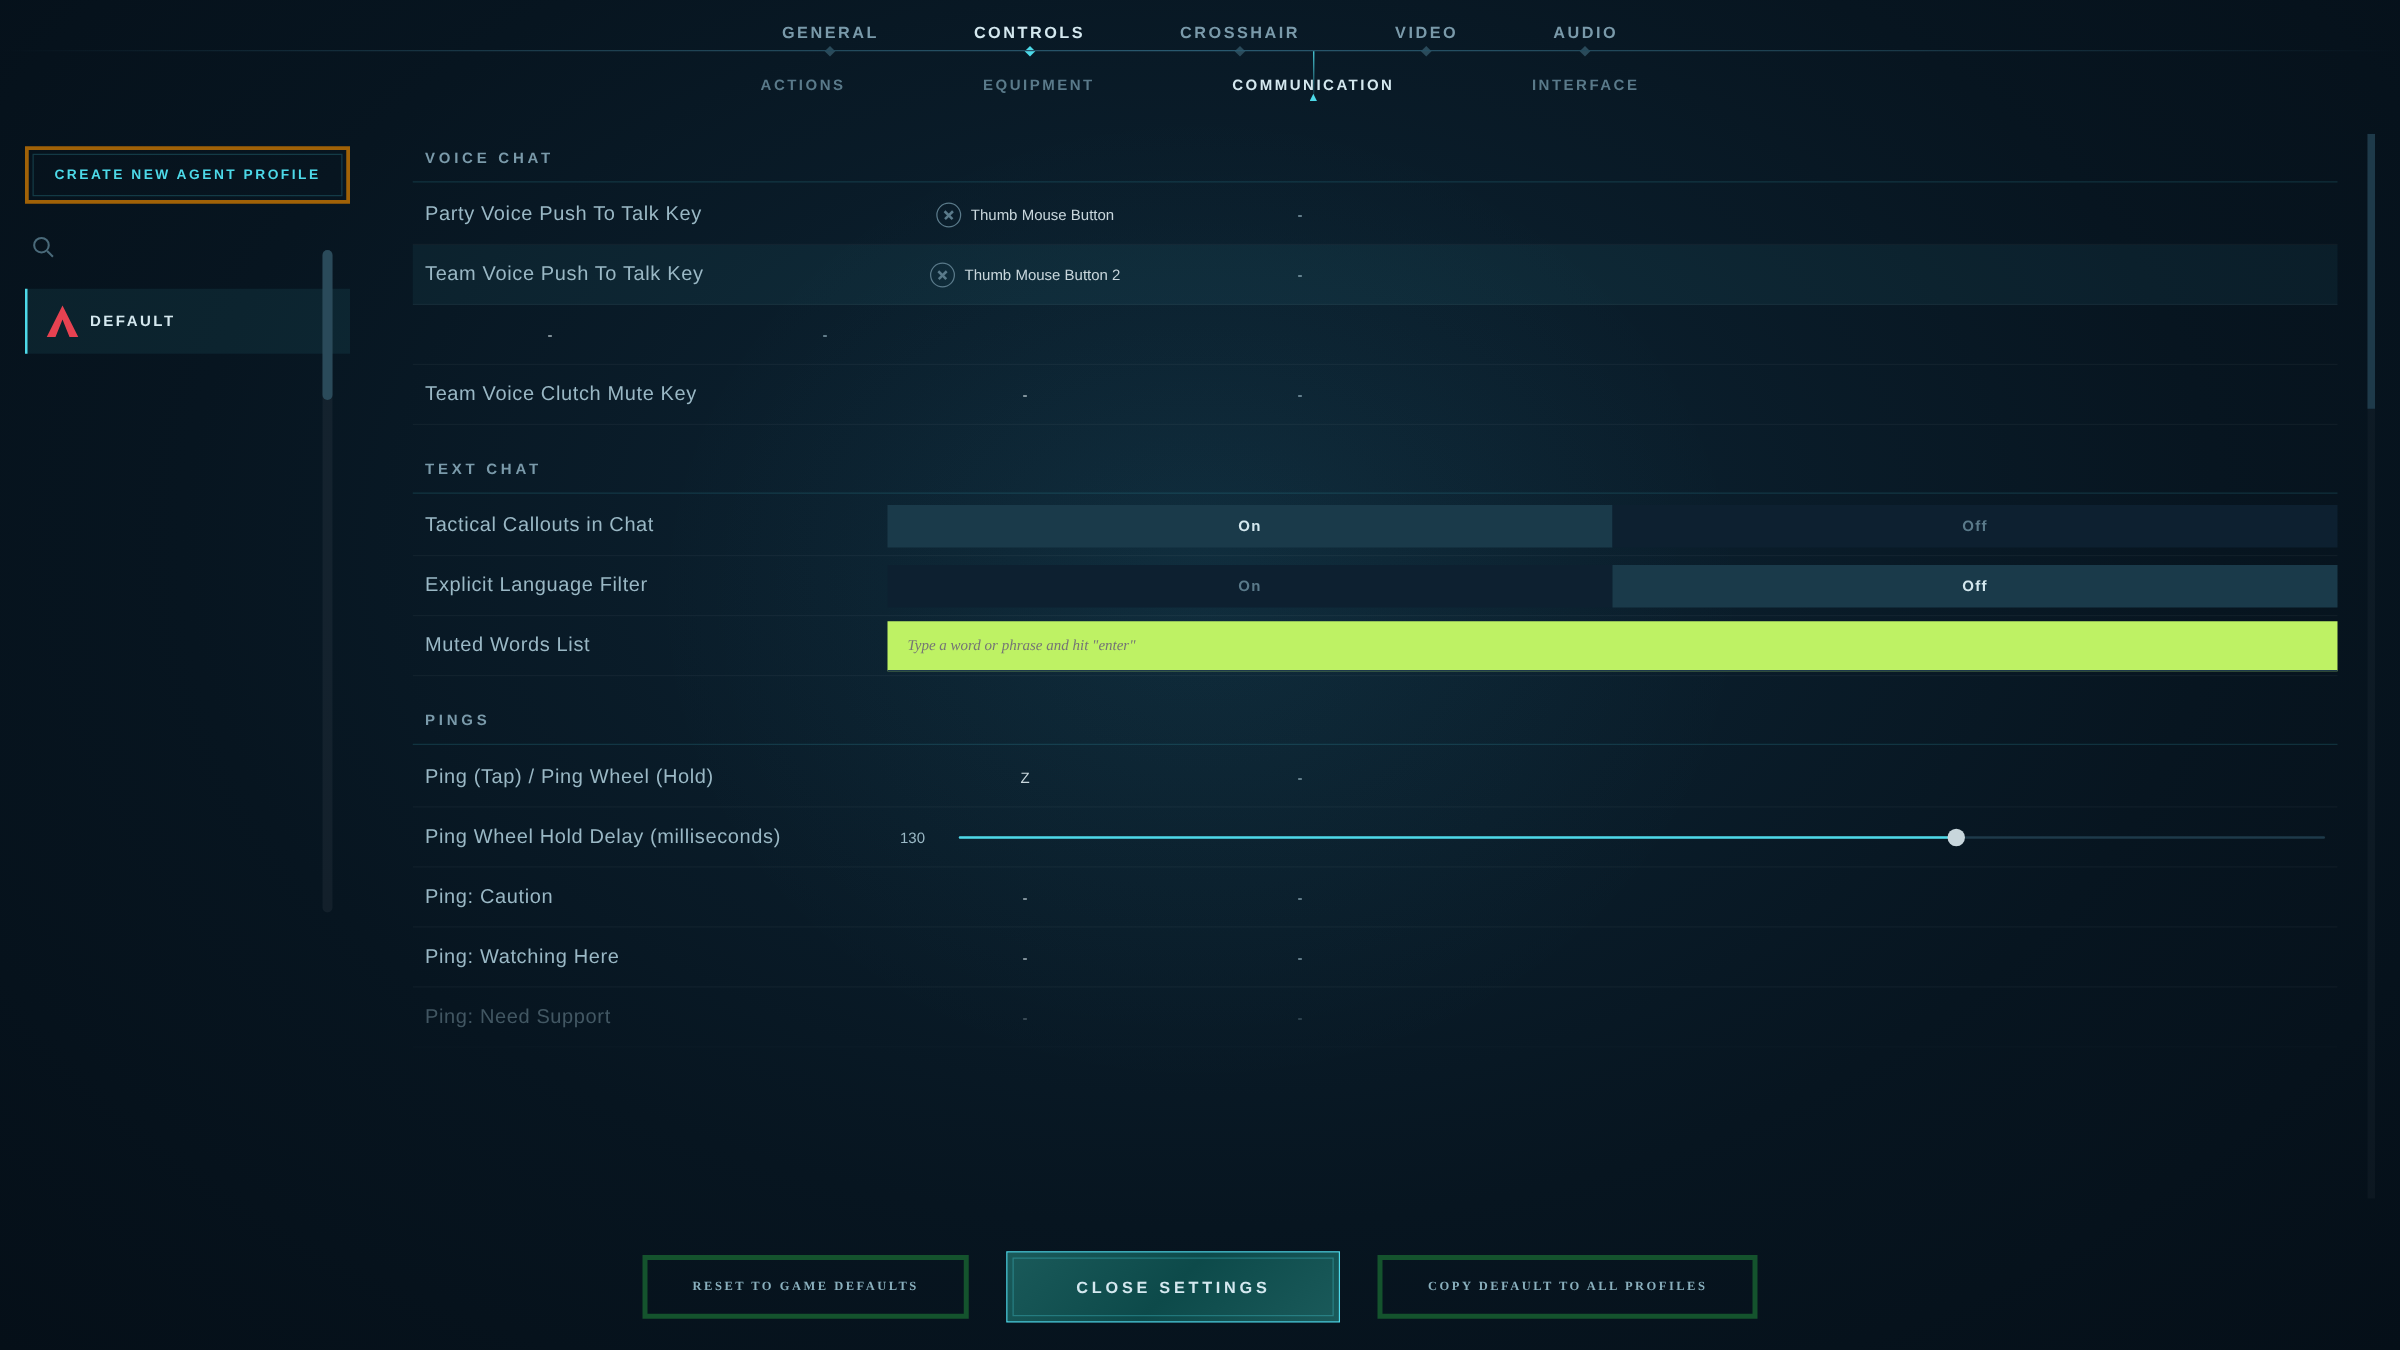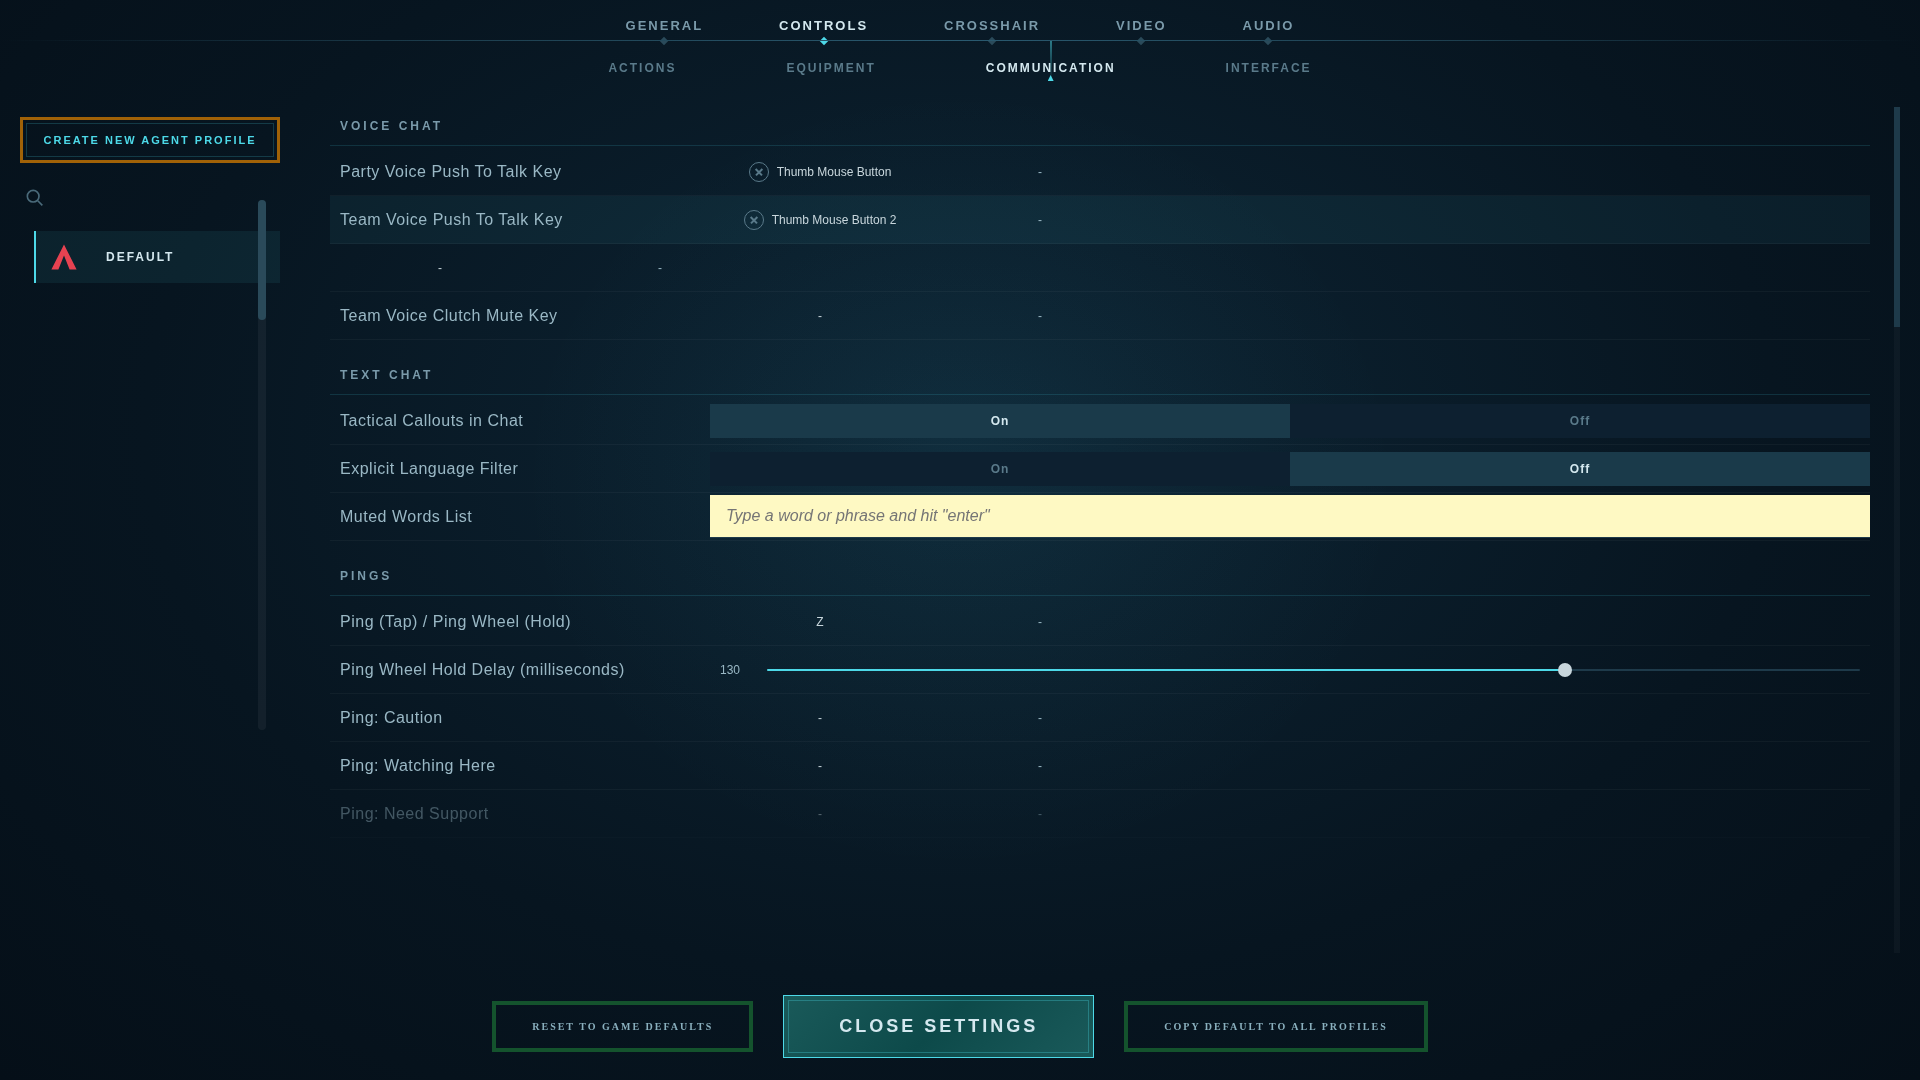"DEFAULT" .profile-item { gap: 28px -> 8px; margin-left: 14px -> none }
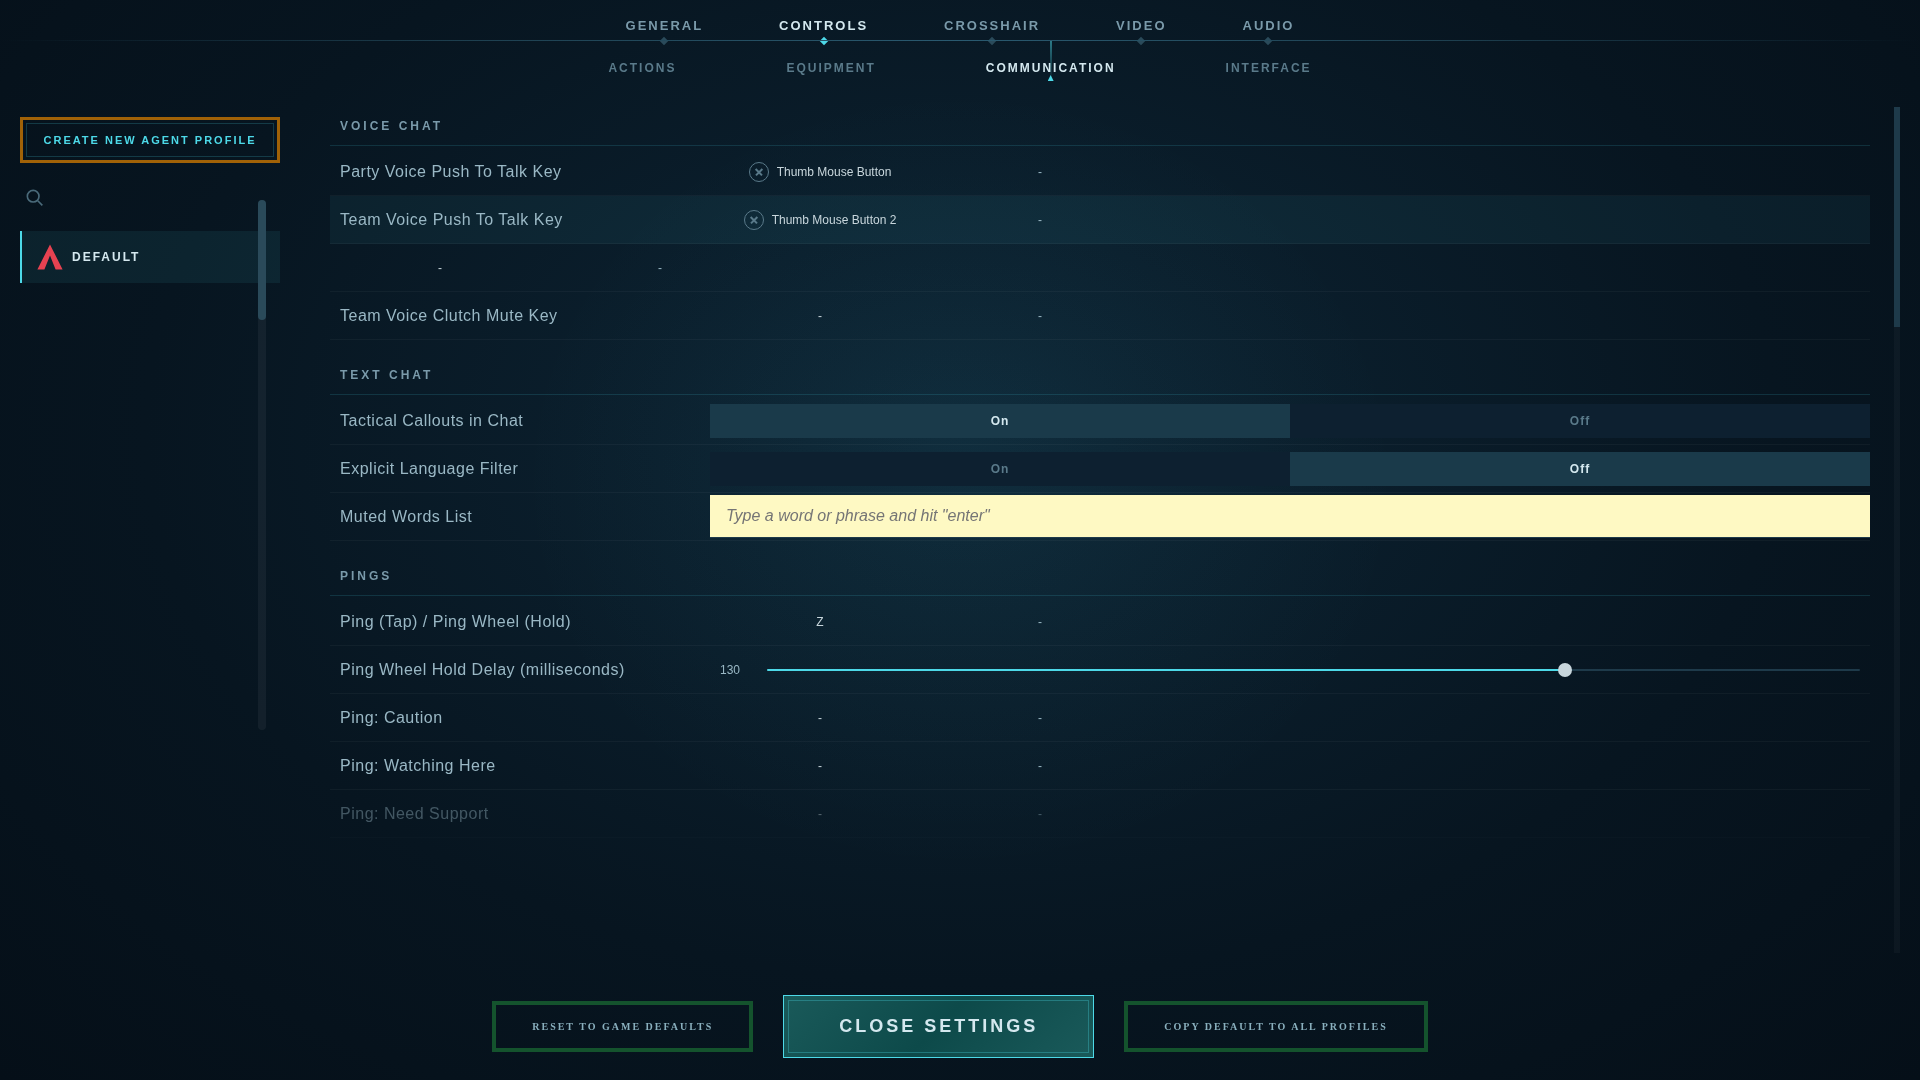"Type a word or phrase" .muted-words-input { background: #fef9c3 -> #bef264; font-family: Liberation Sans, sans-serif -> Liberation Serif, serif; font-size: 16px -> 12px }
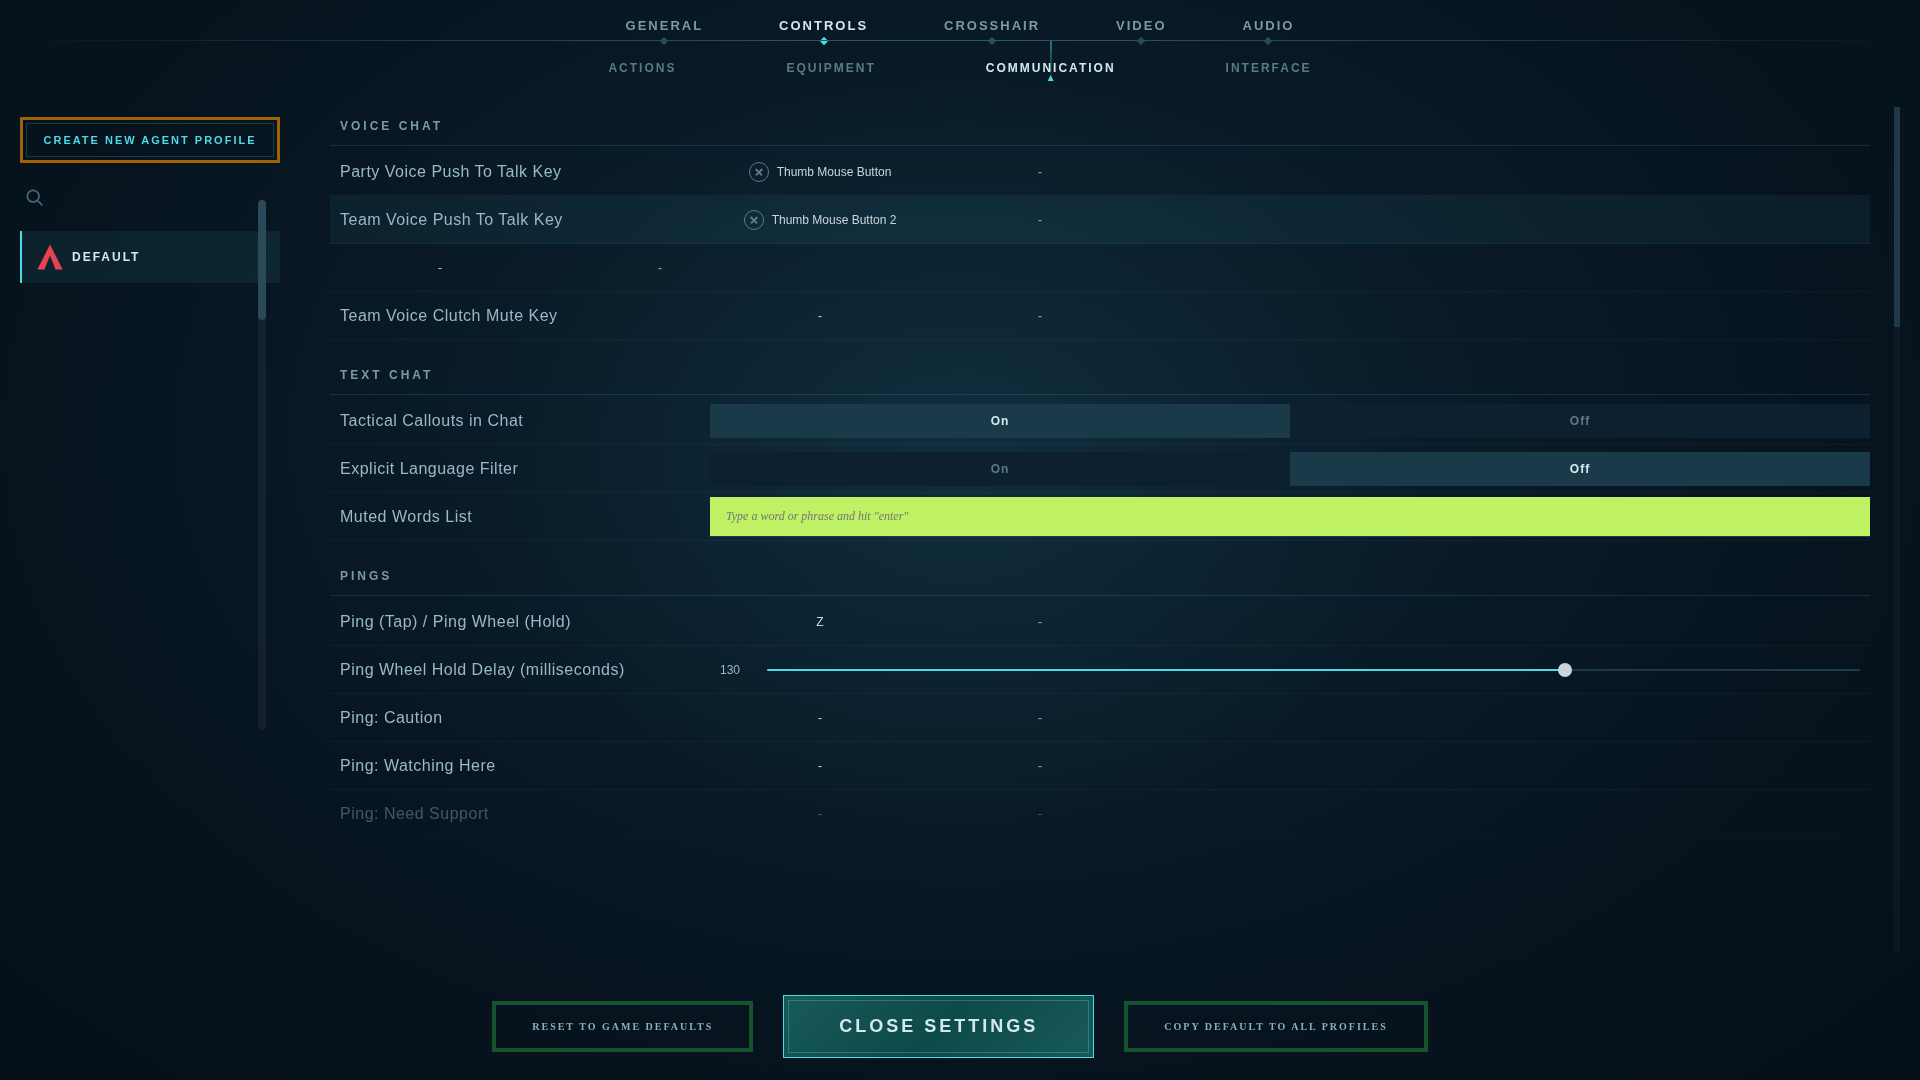"CLOSE SETTINGS" .close-settings-btn { font-size: 18px -> 13px }
